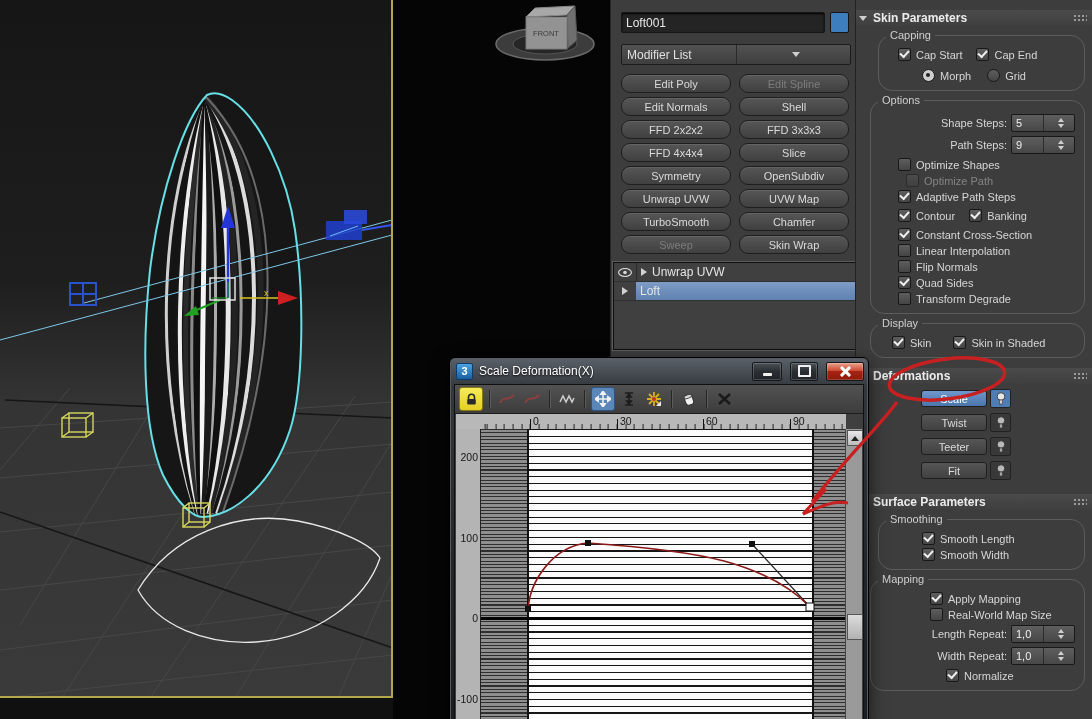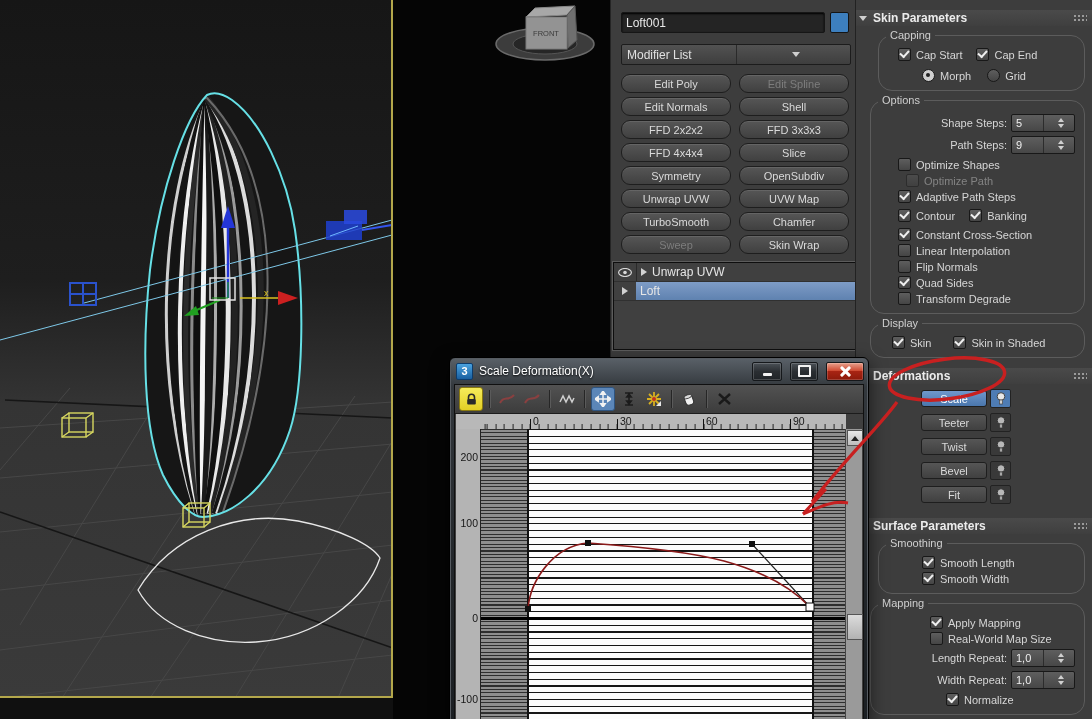"Teeter" div.dfrow { order: before "Twist" -> after "Twist" }
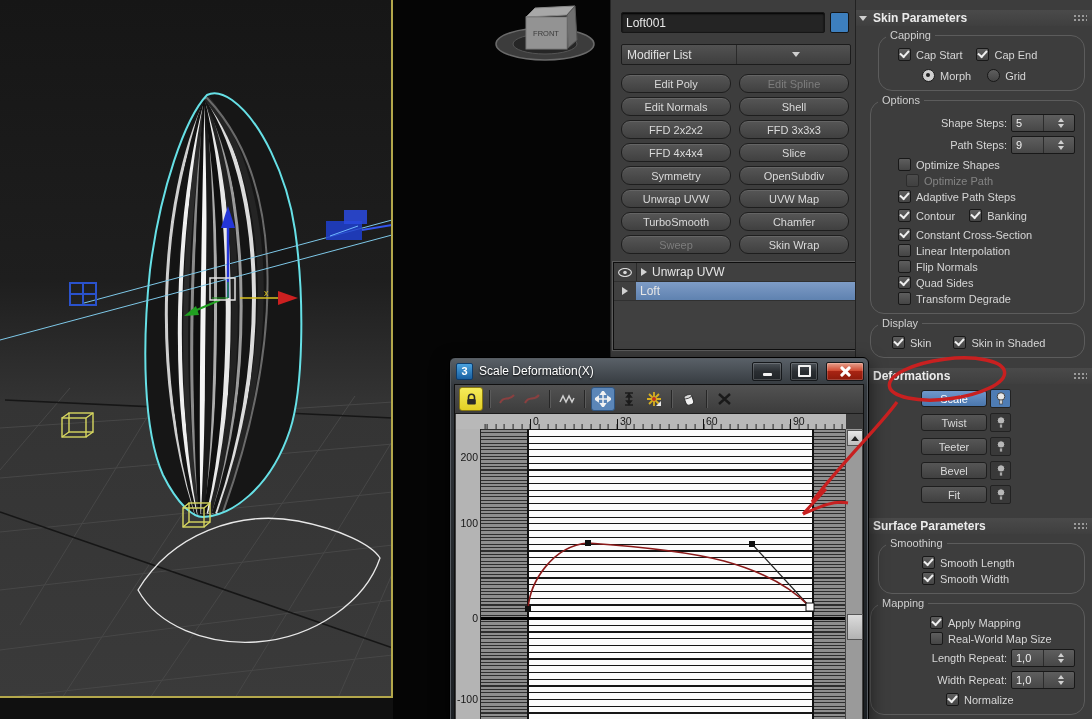"Bevel" div.dfrow { html: <div> <button>Bevel</button> <span> <svg> <circle></circle> <rect></rect> </svg> </span> </div> -> none }
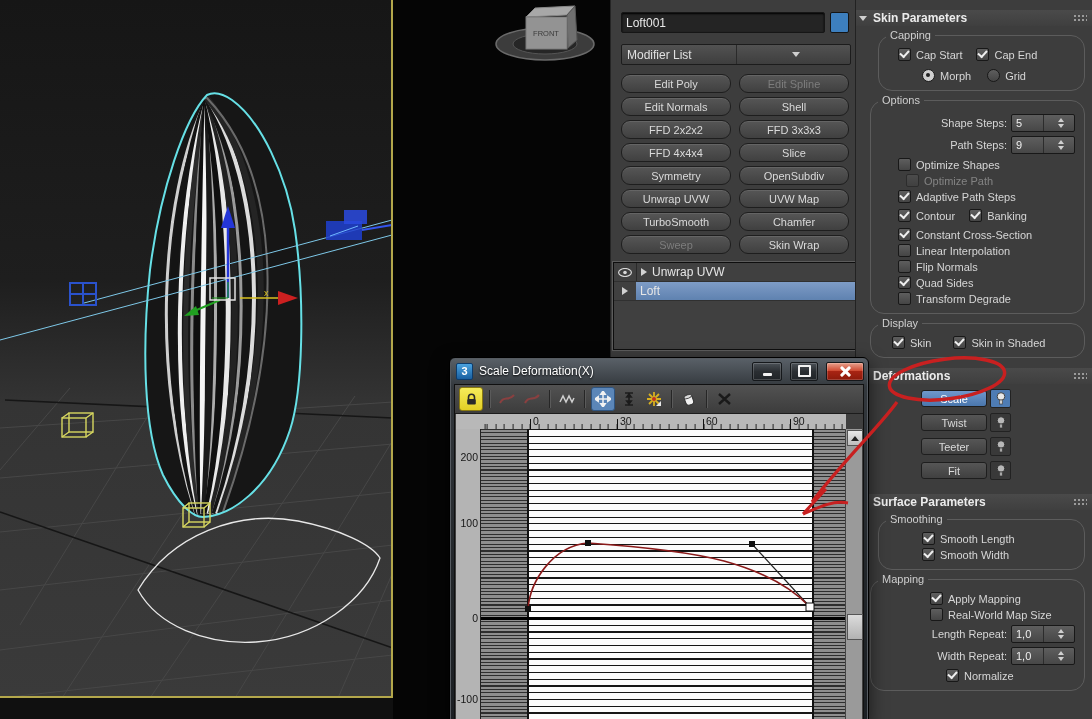"100" span.ylab { top: 88px -> 103px }
